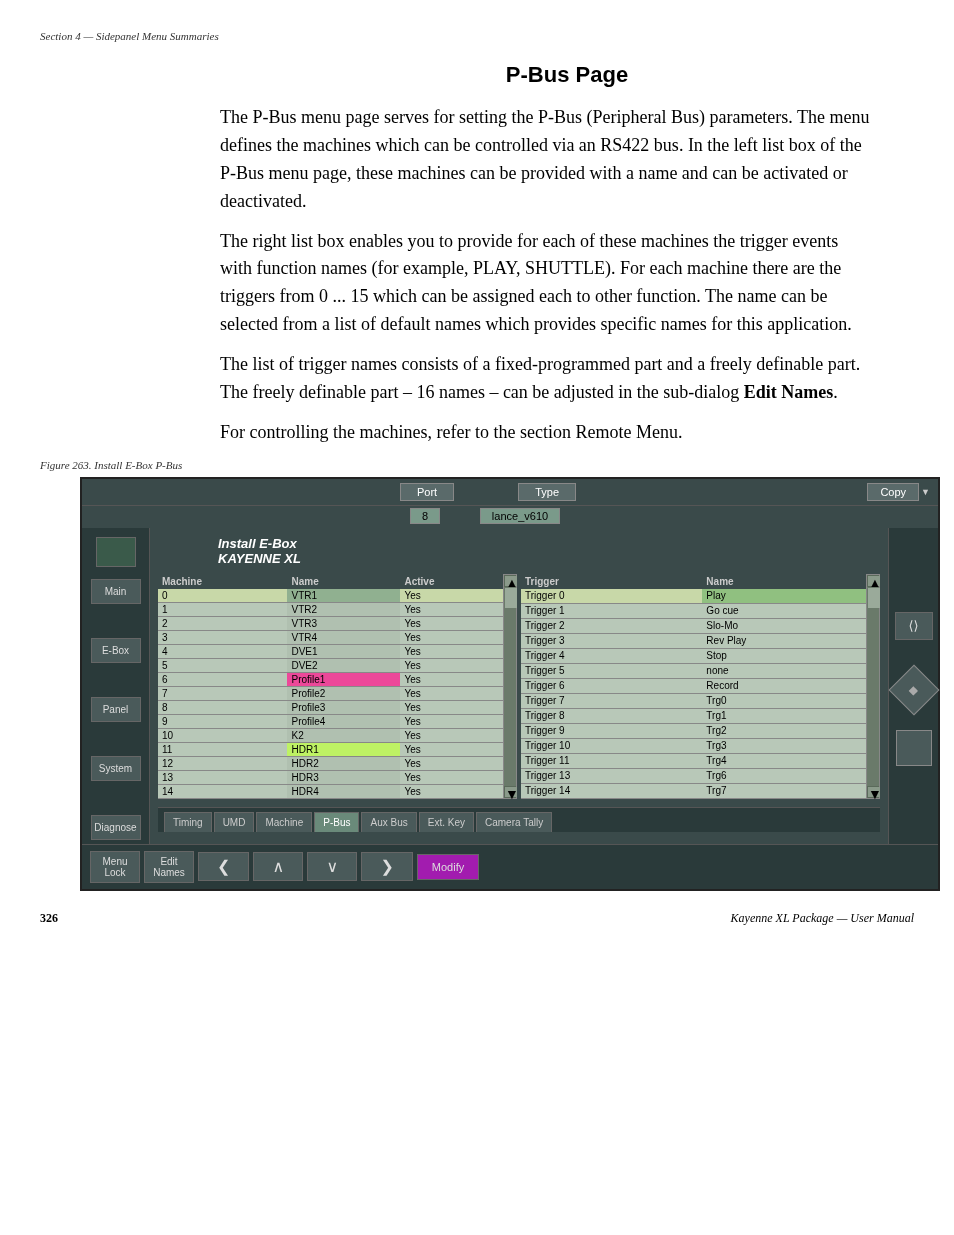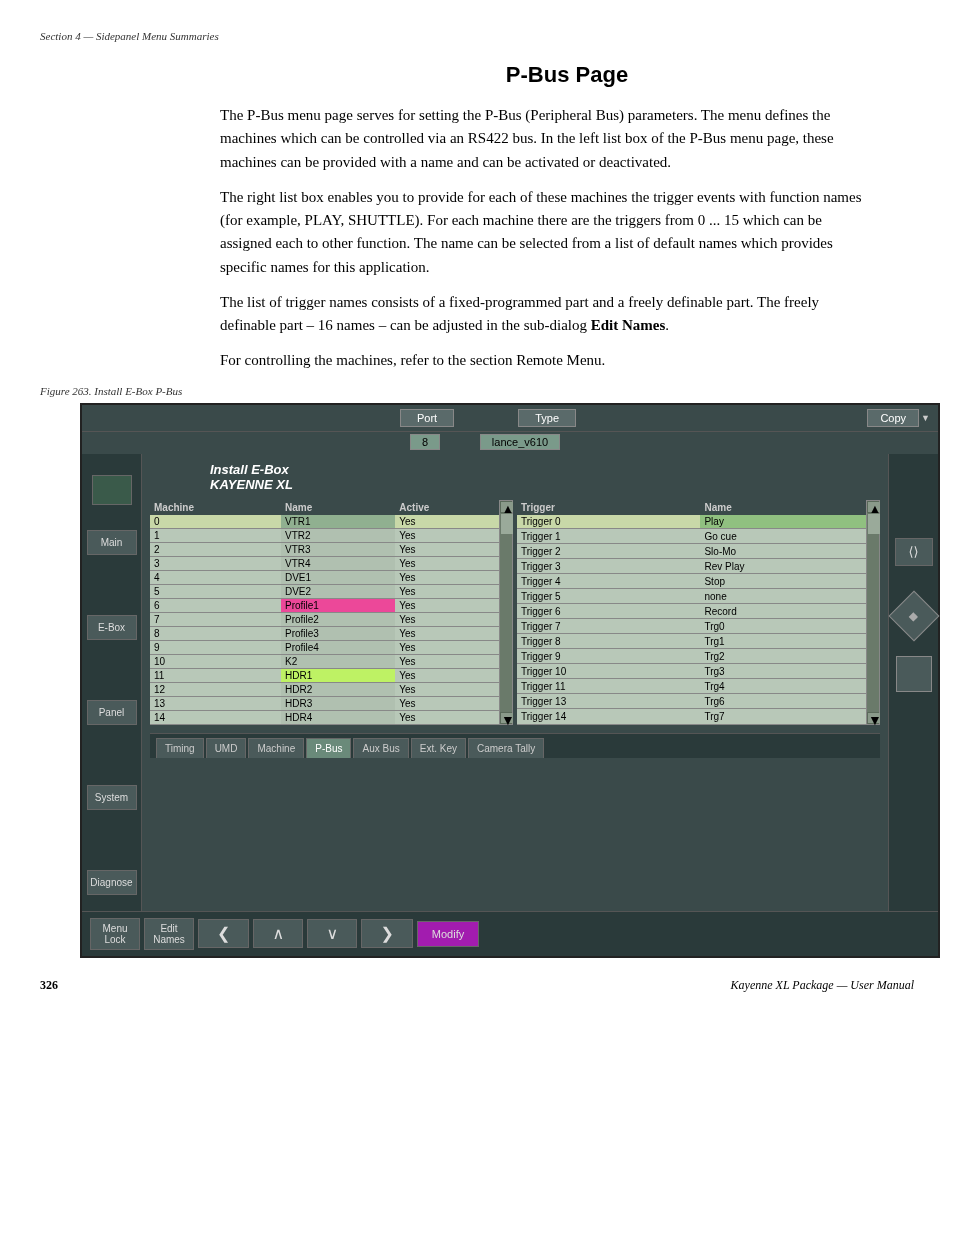"The P-Bus menu page serves" .body-text { font-size: 15px -> 18px }
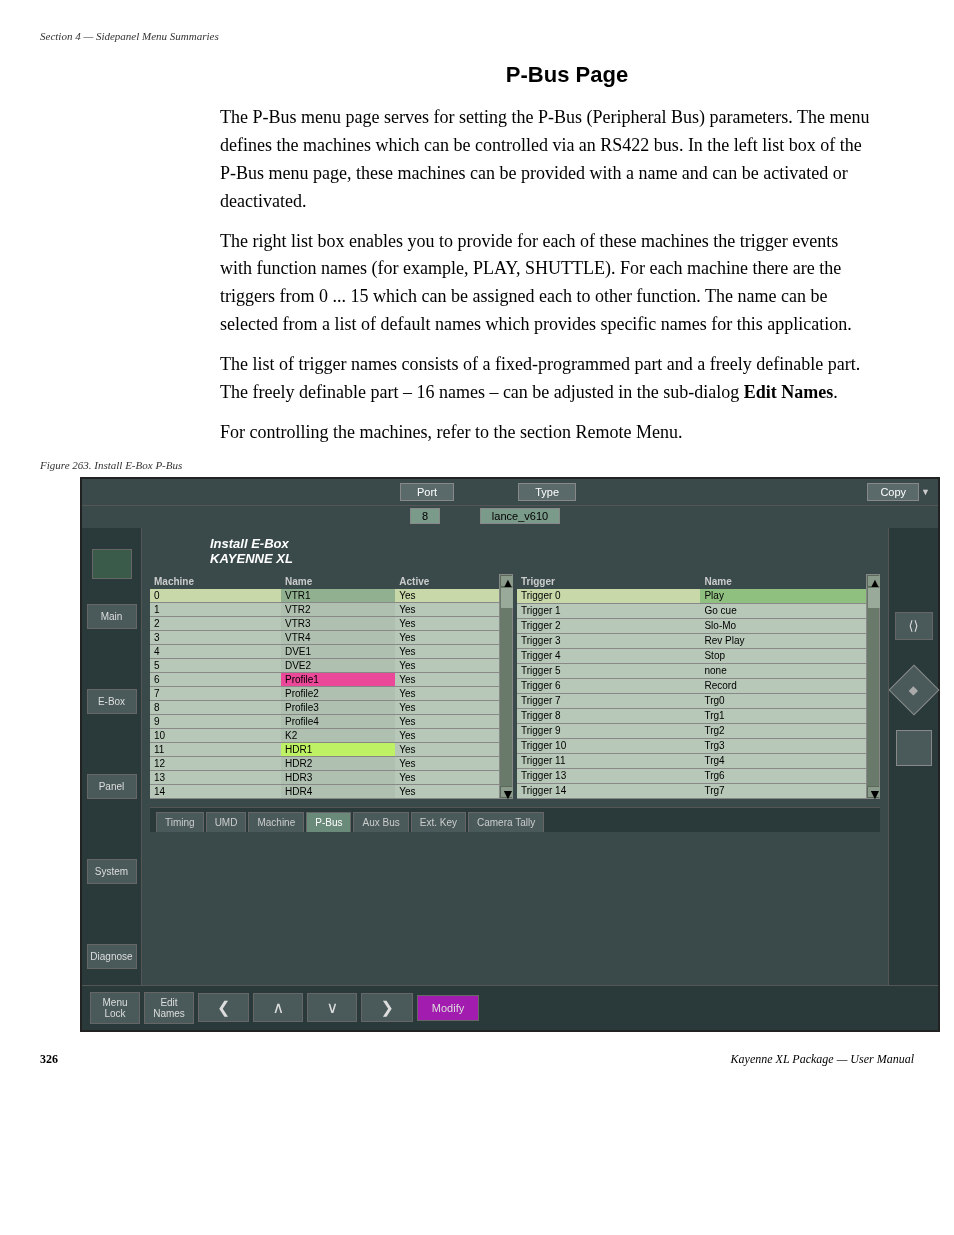"Main" .left-nav { gap: 20px -> 7px; padding: 16px 0 -> 4px 0; width: 60px -> 68px }
